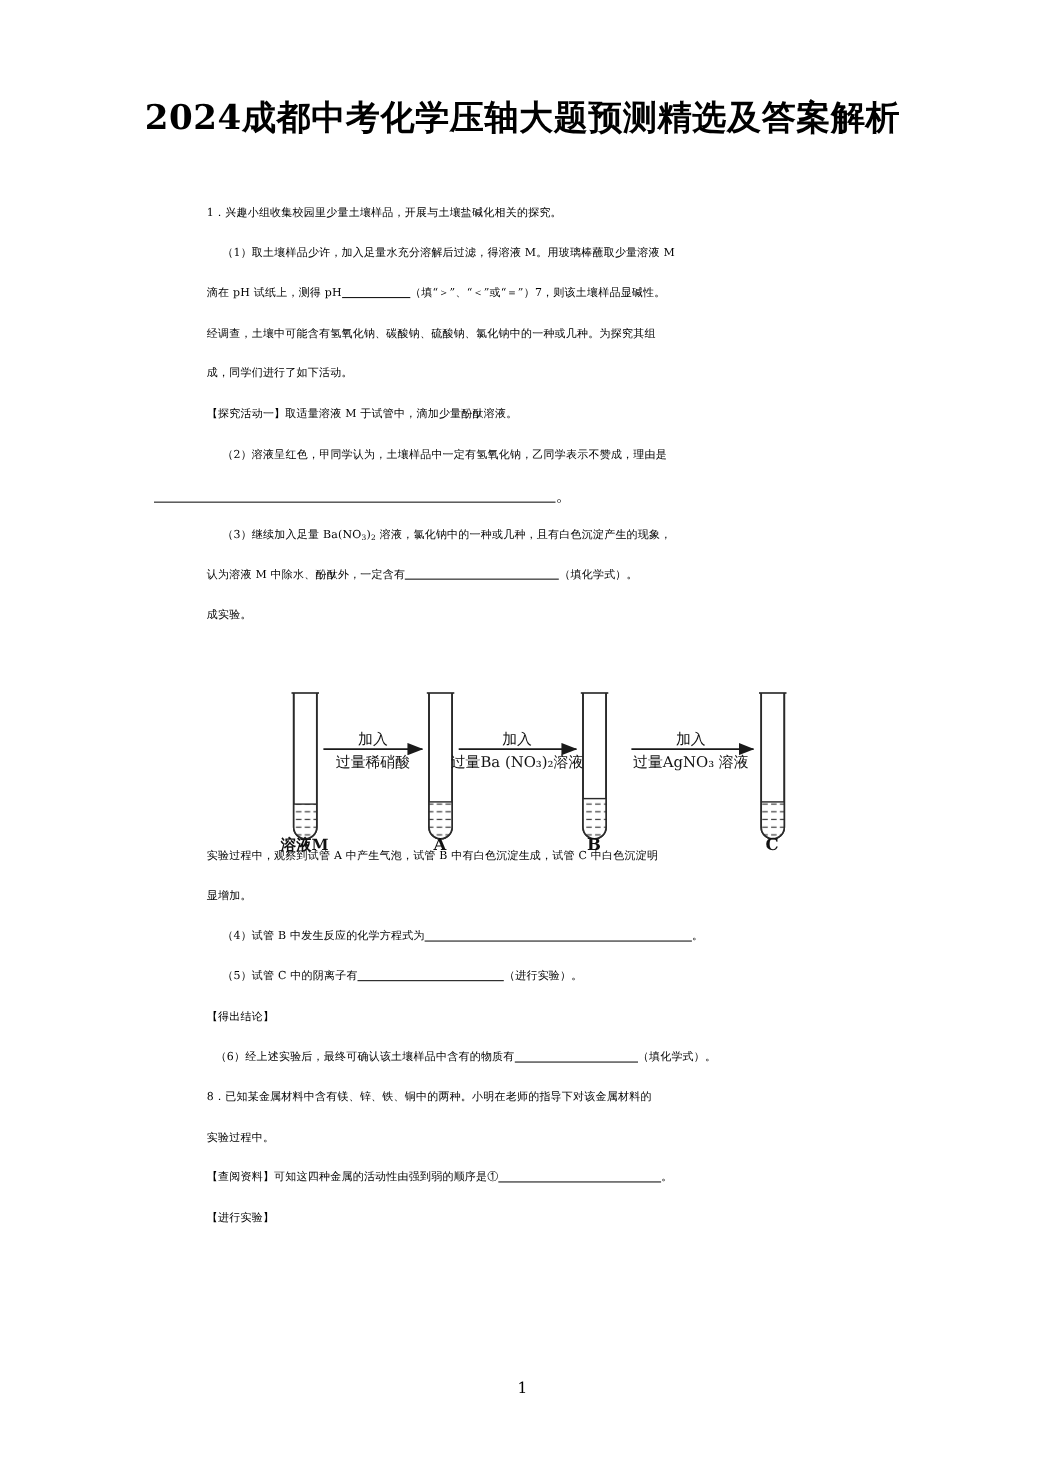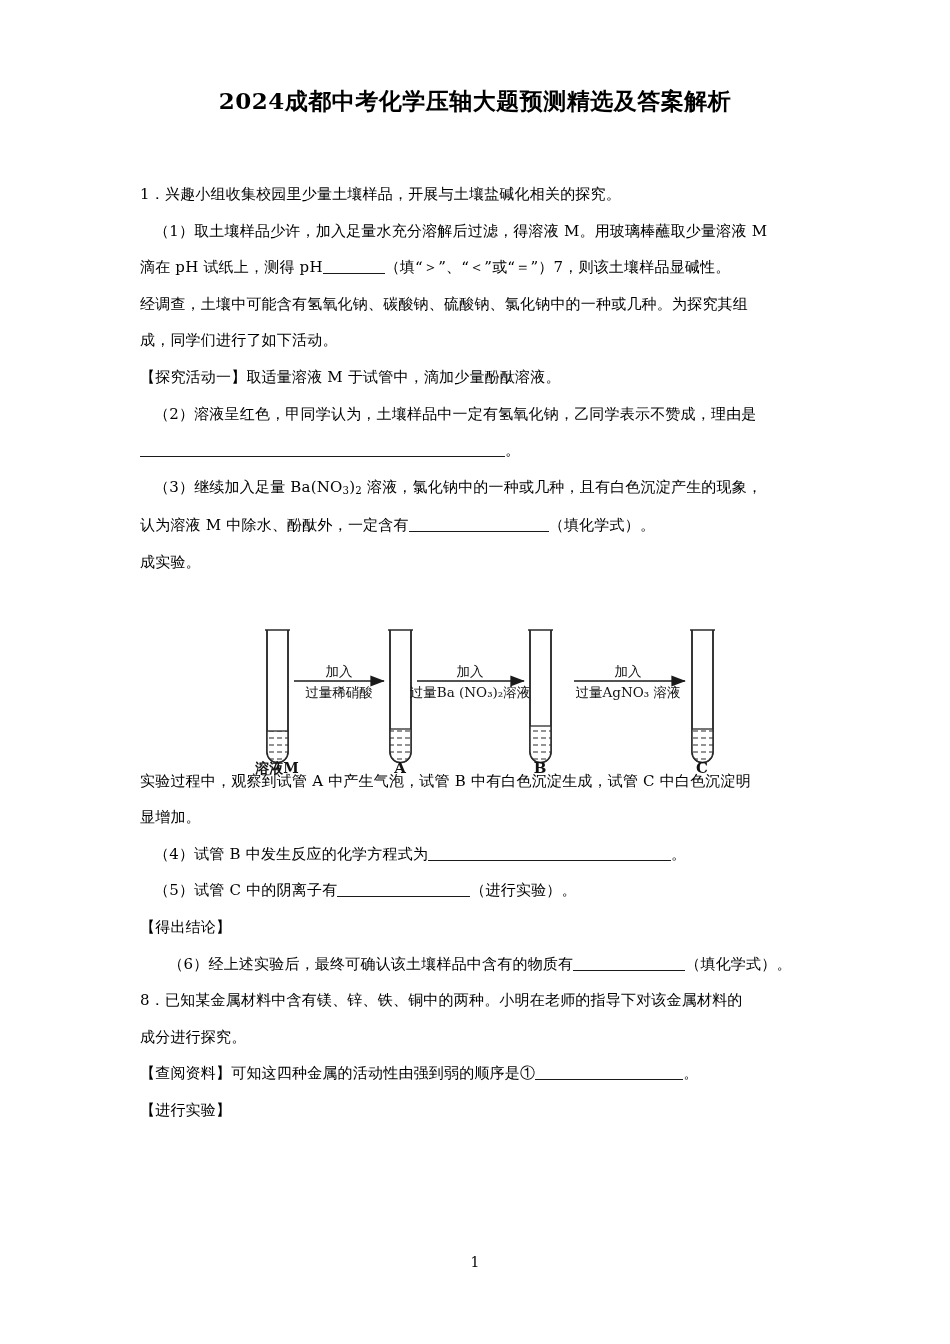"2024成都中考化学压轴大题预测精选及答案解析" .doc-title { font-size: 23px -> 31px }
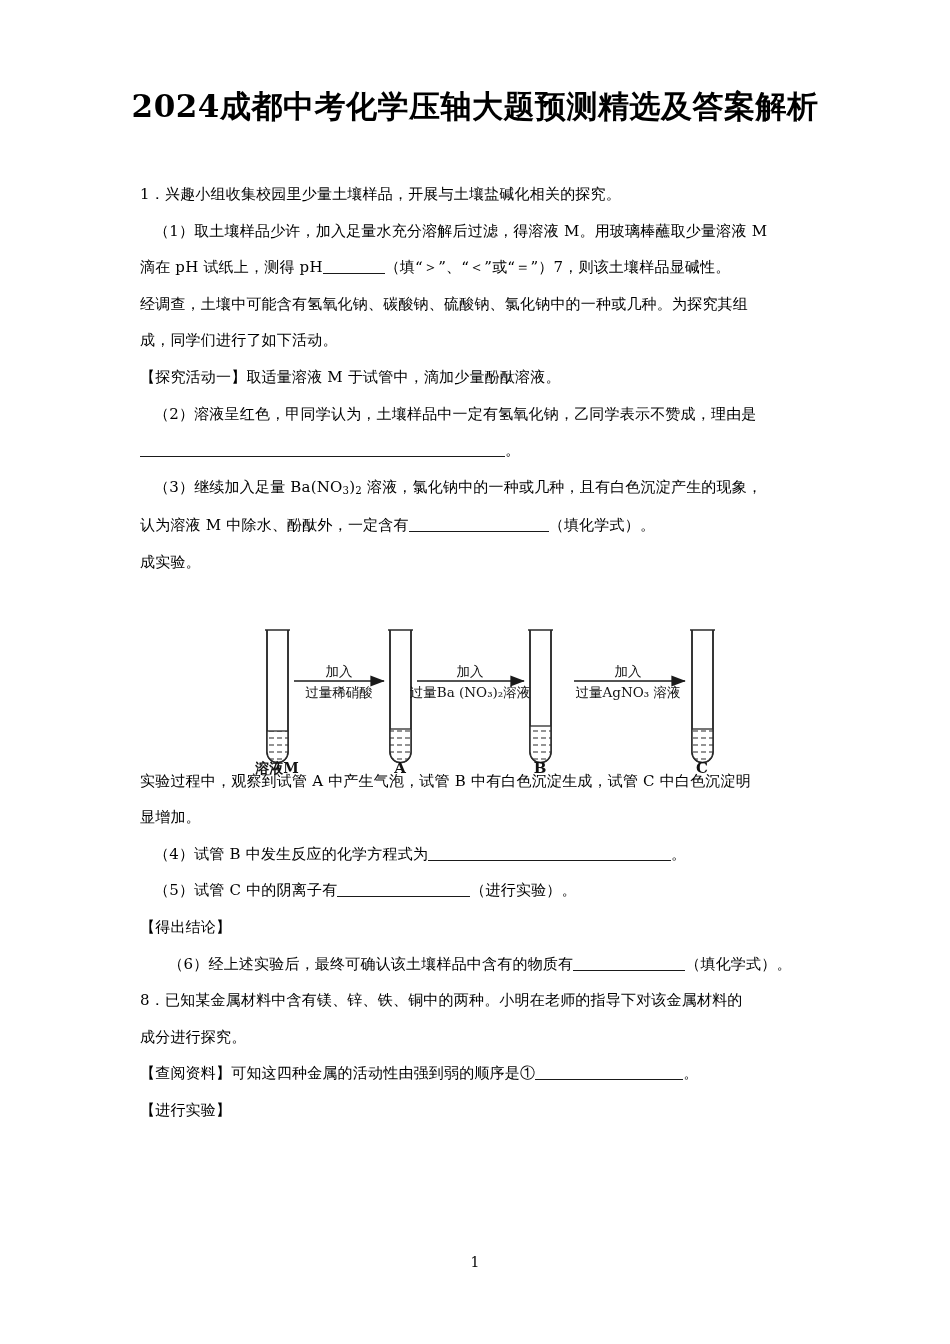"1．兴趣小组收集校园里少量土壤样品，开展与土壤盐碱化相关的探究。" .line { font-size: 15px -> 10px; margin-left: none -> 48px }
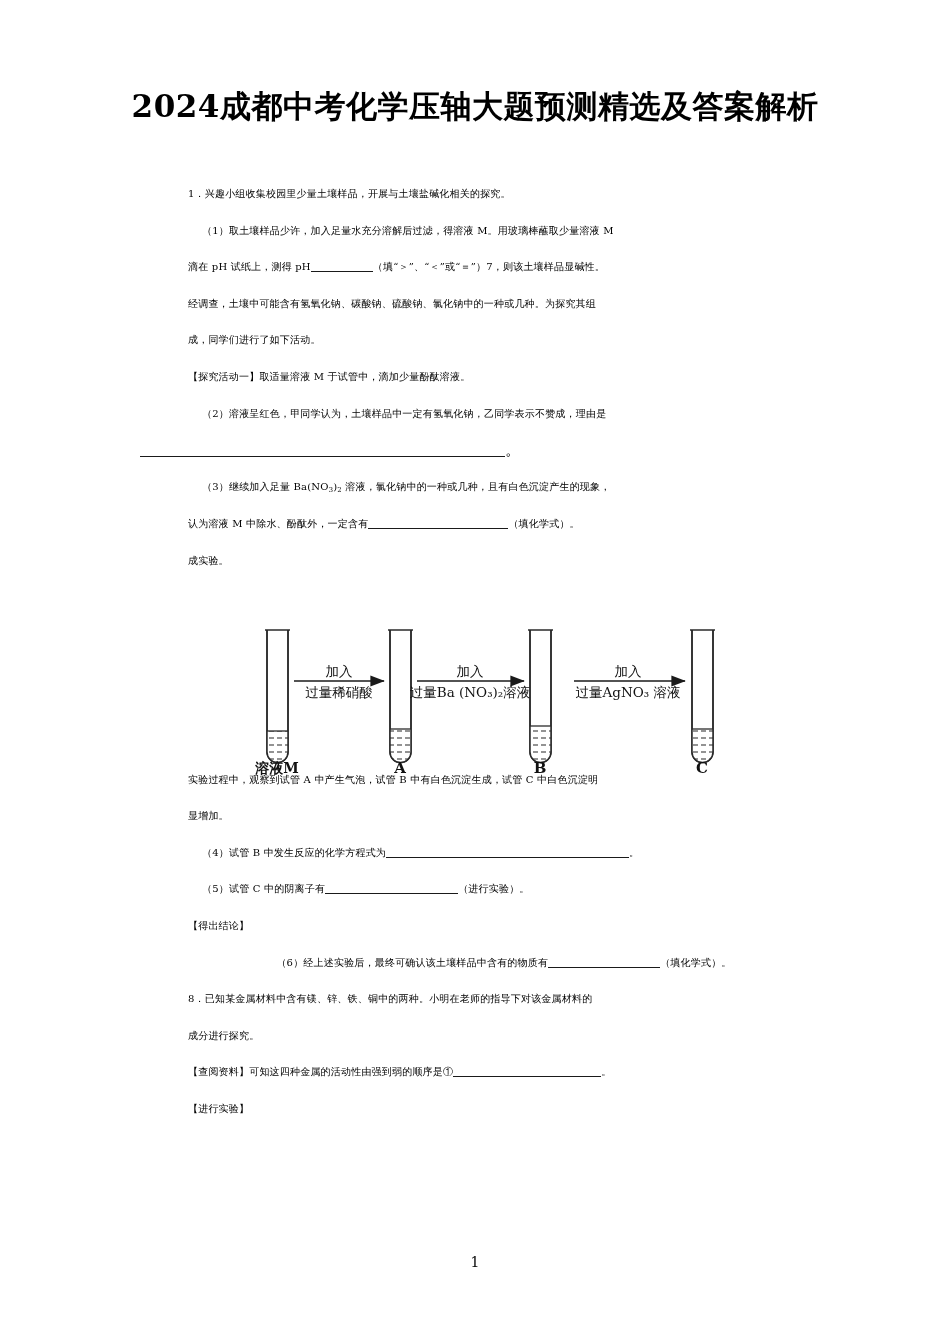"（6）经上述实验后，最终可确认该土壤样品中含有的物质有 （填化学式）。" .line.indent-sm { text-align: center -> none }
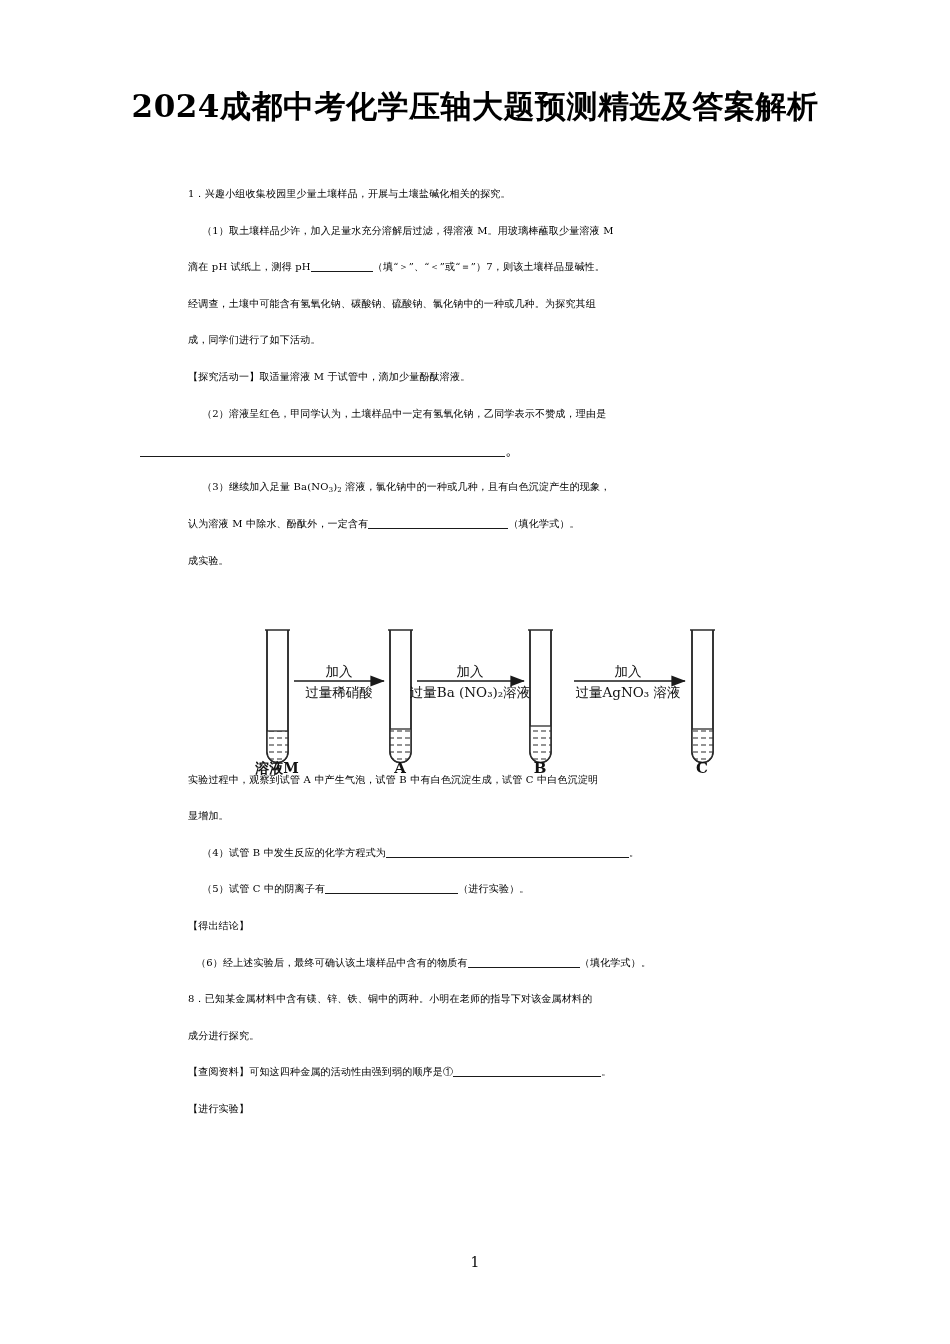"成分进行探究。" div.line { text: 成分进行探究 -> 实验过程中 }
